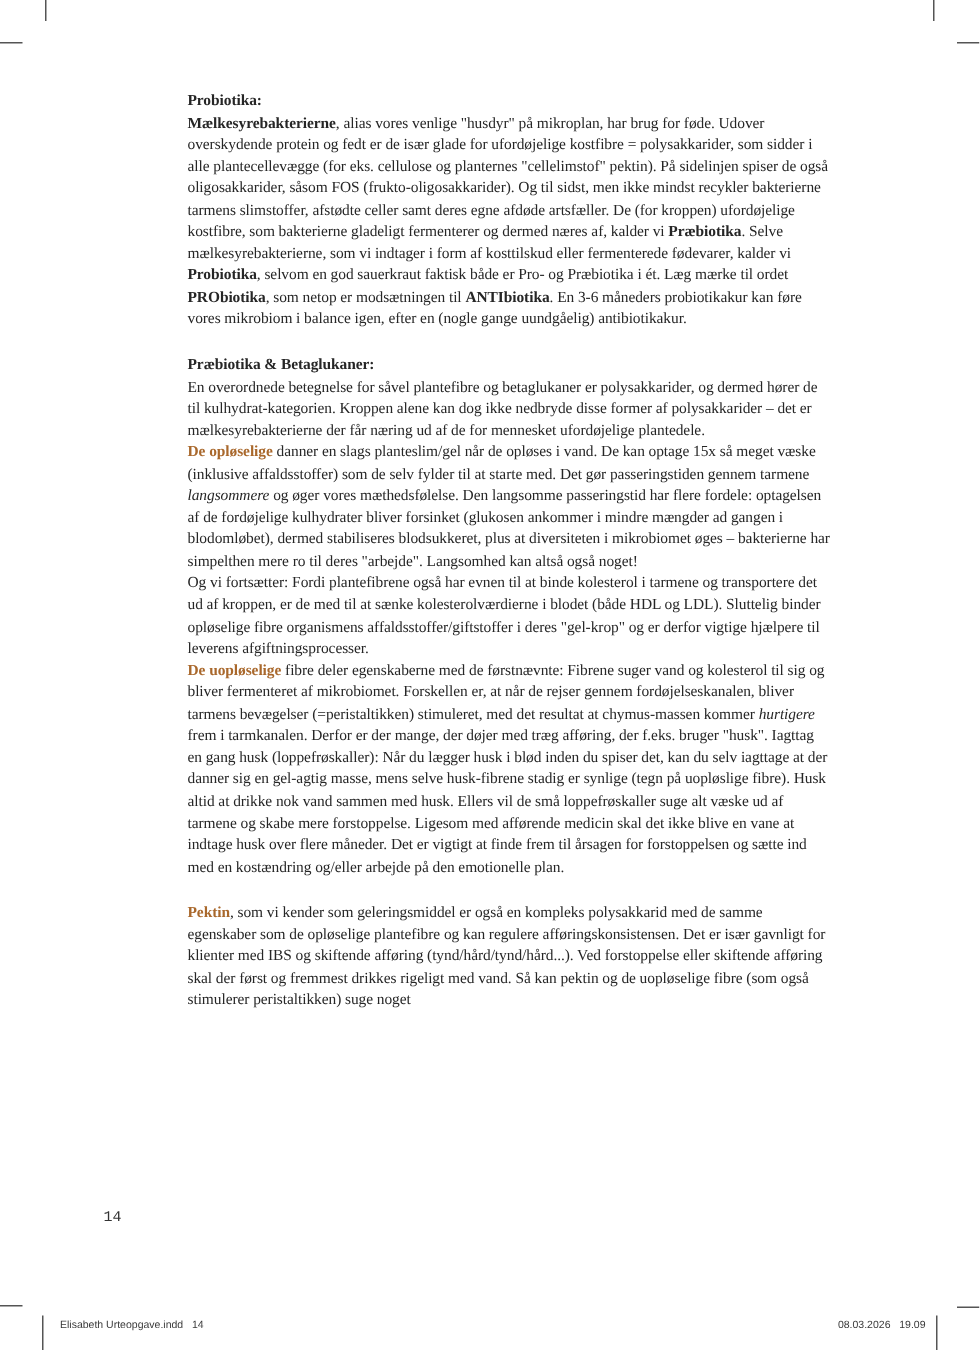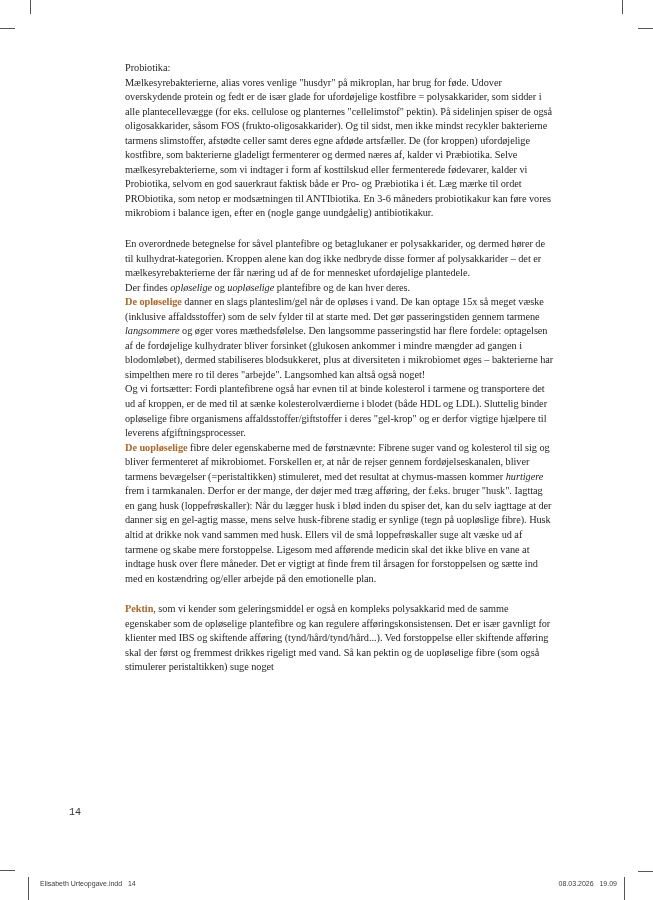"Probiotika:" .s-b { font-weight: normal -> bold }
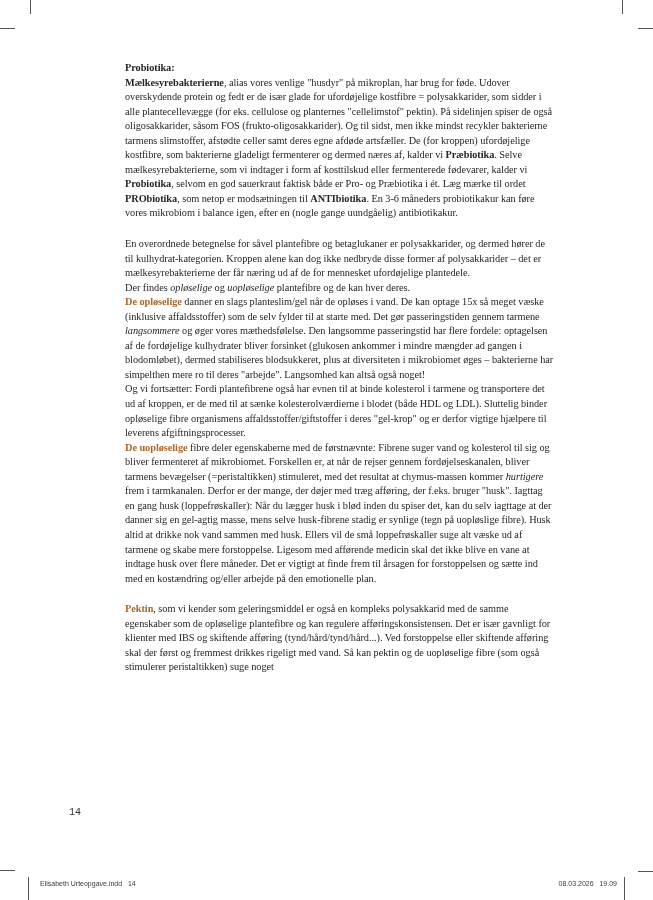"Præbiotika & Betaglukaner:" p.heading { html: none -> <p><span>Præbiotika &amp; Betaglukaner:</span></p> }
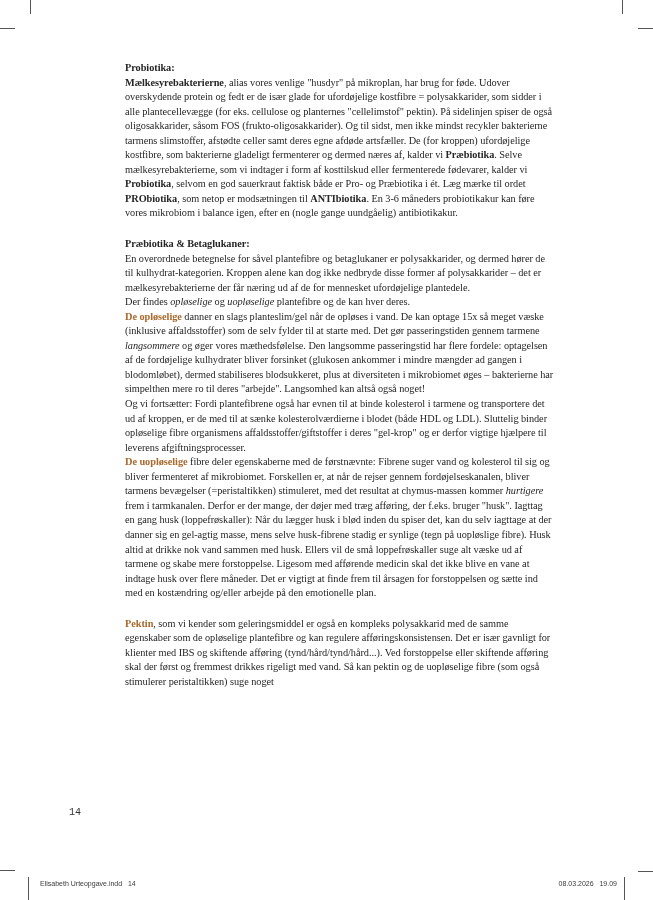"Der findes opløselige og uopløselige" p.body { html: <p><span>Der findes </span><span>opløselige</span><span> og </span><span>uopløselige</span><span> plantefibre og de kan hver deres.</span></p> -> none }
